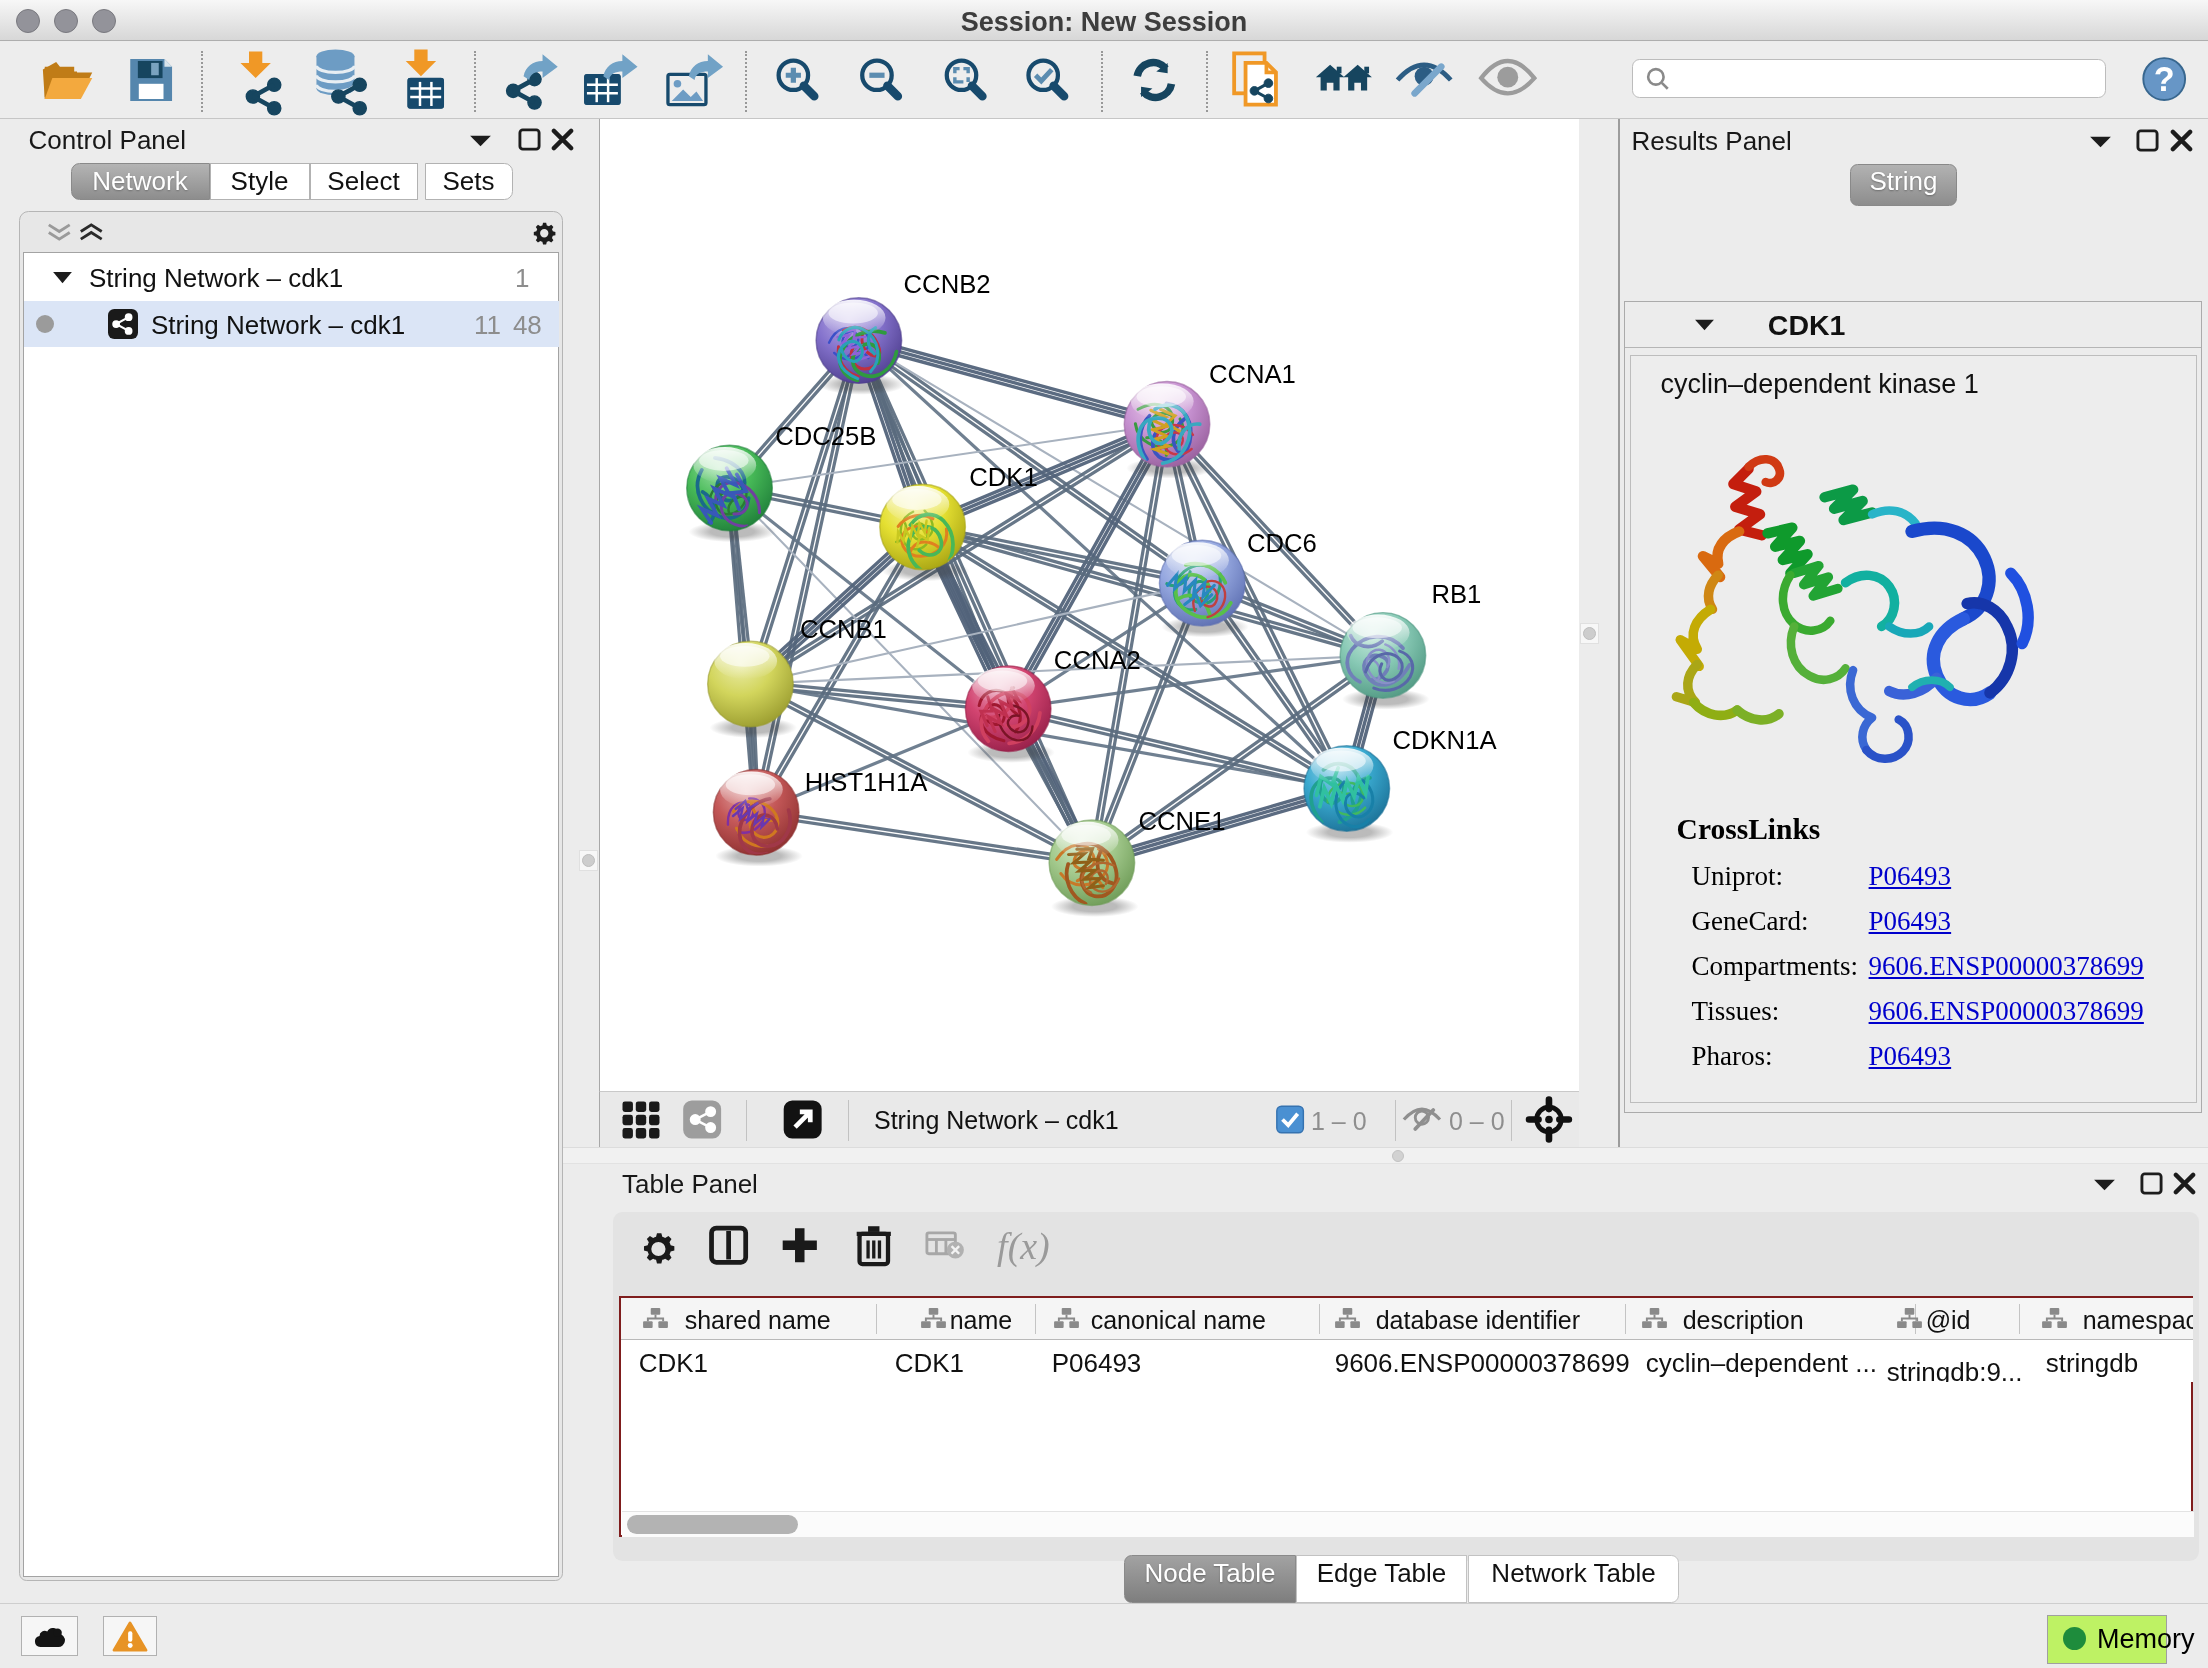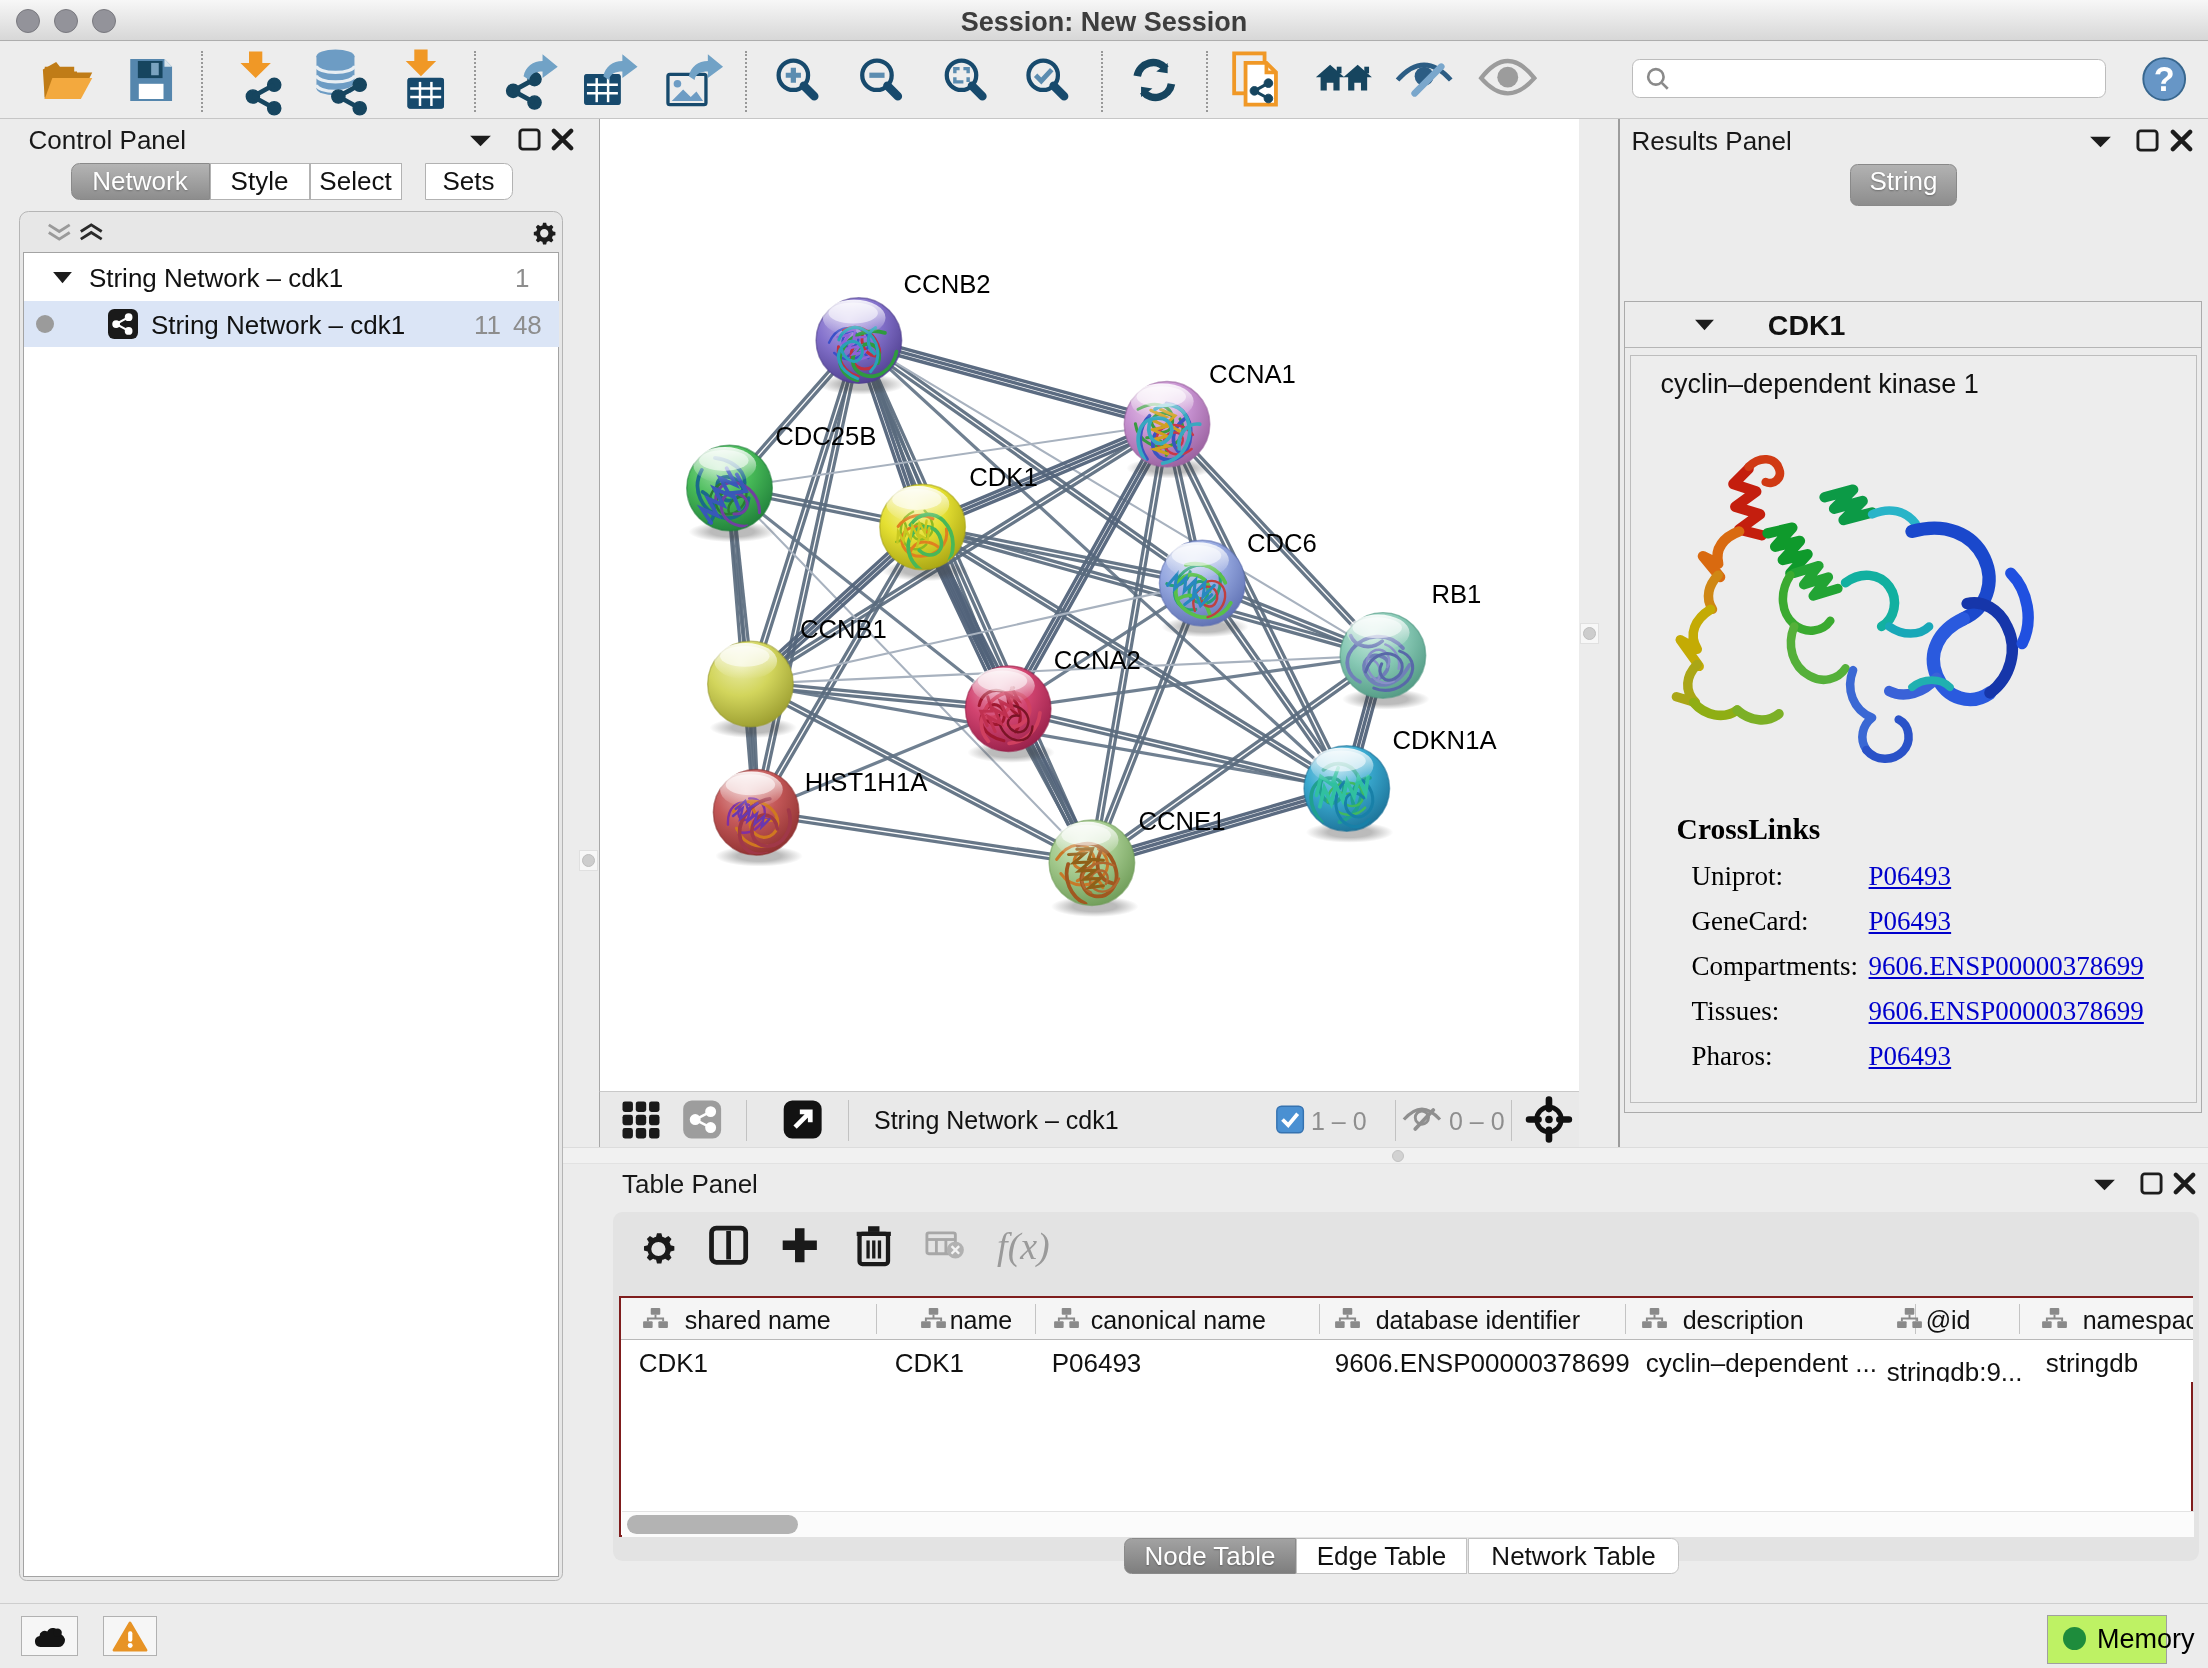"Select" div.tab { width: 92px -> 108px }
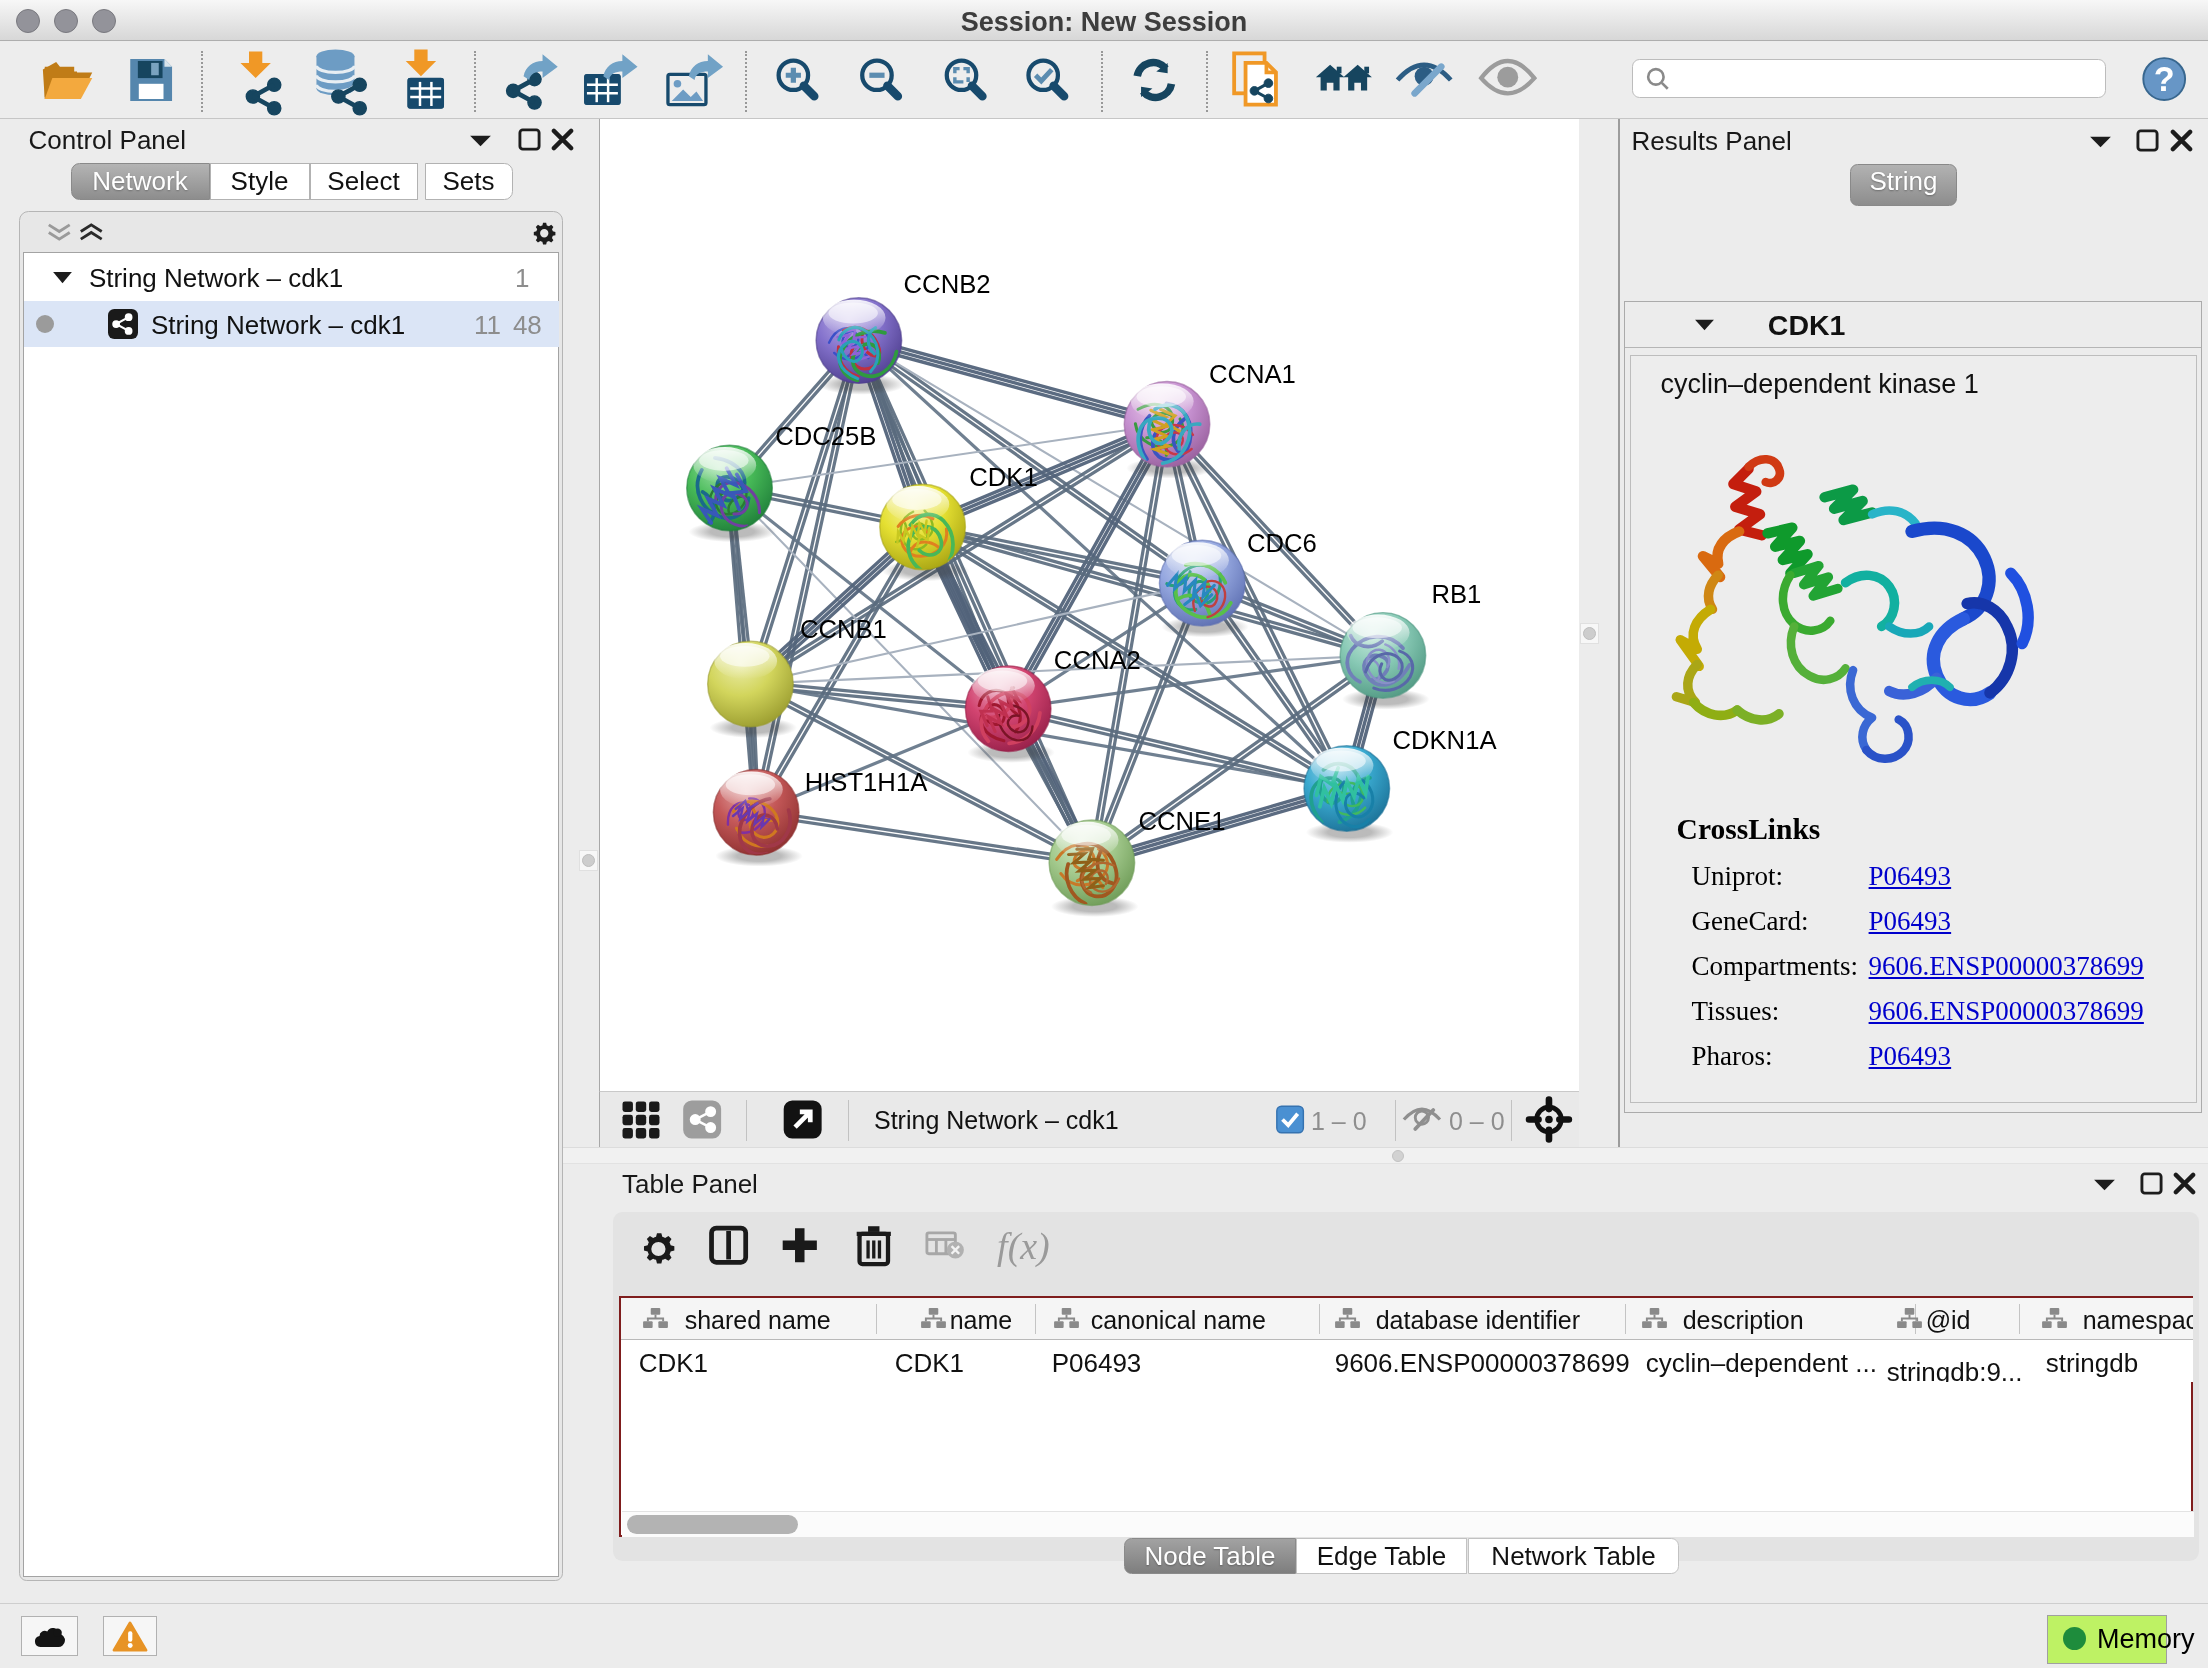"Node Table" .btab { height: 36px -> 48px; top: 374px -> 391px }
